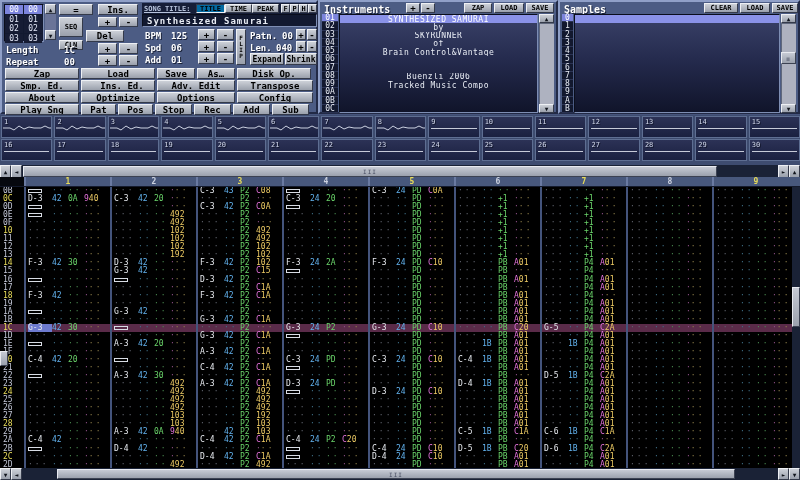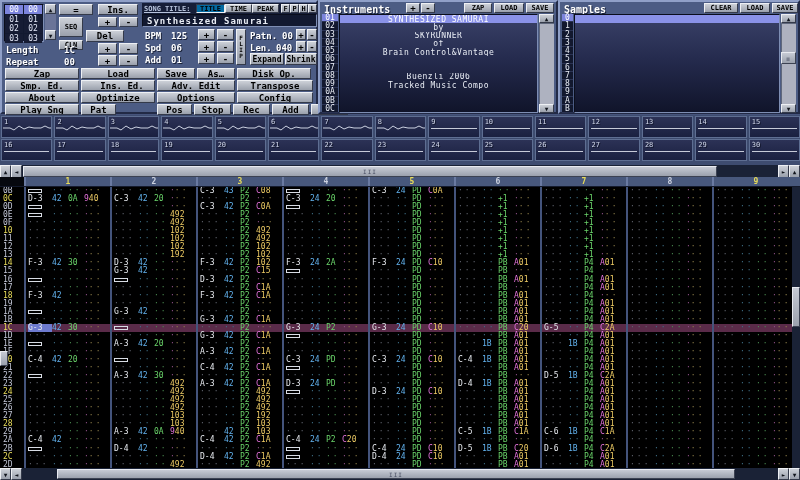"Pos" div.btn { margin-left: 39px -> none }
